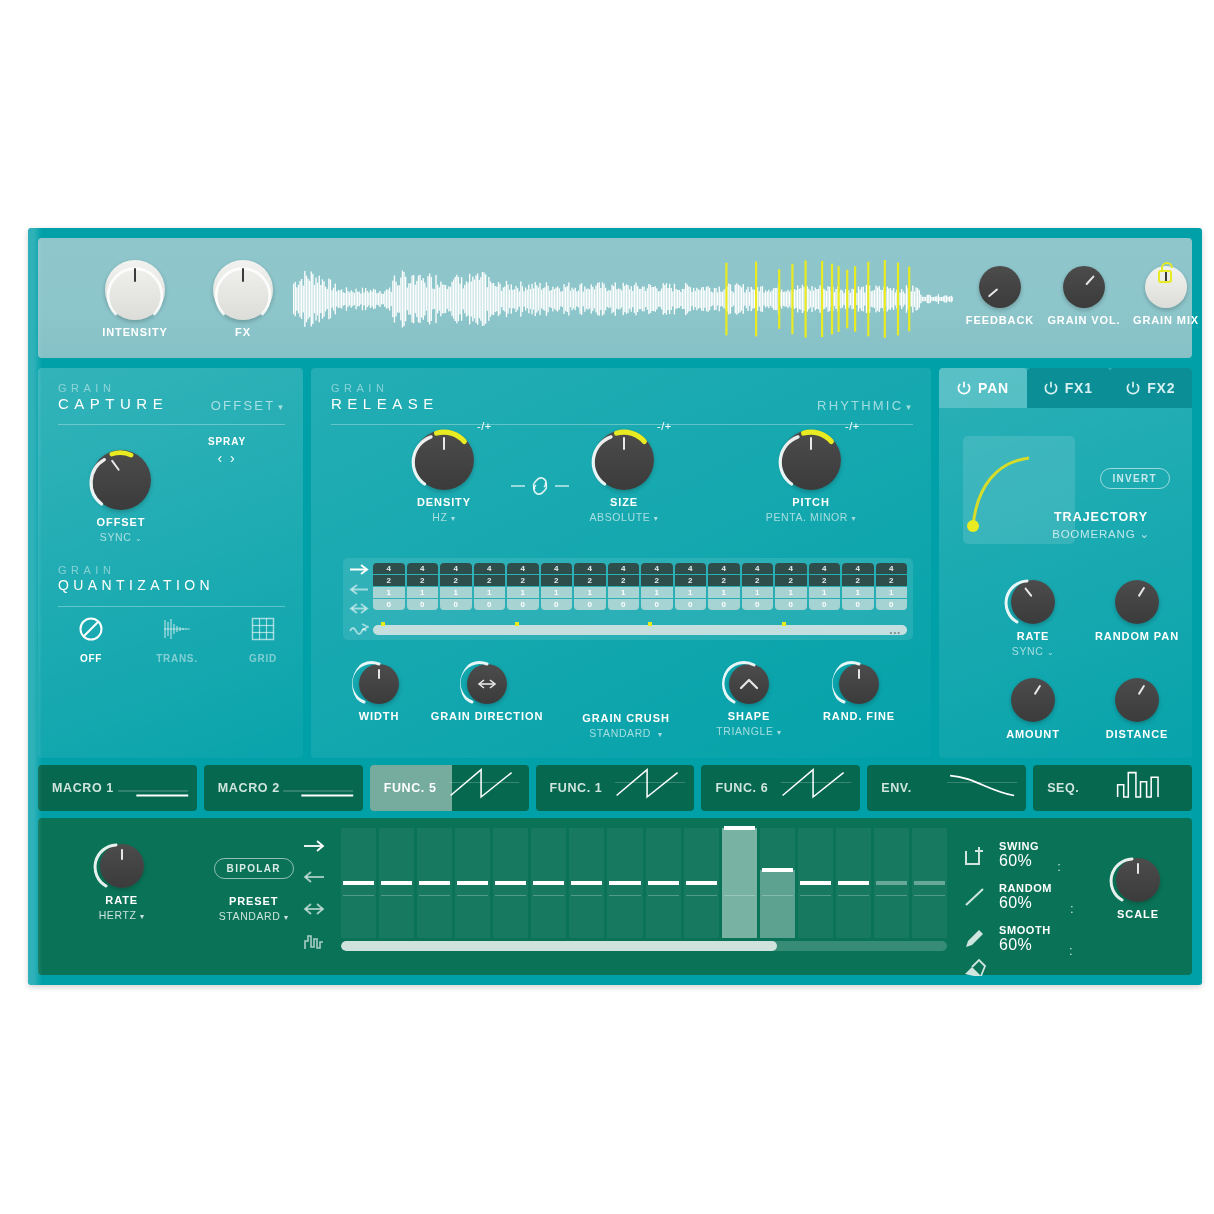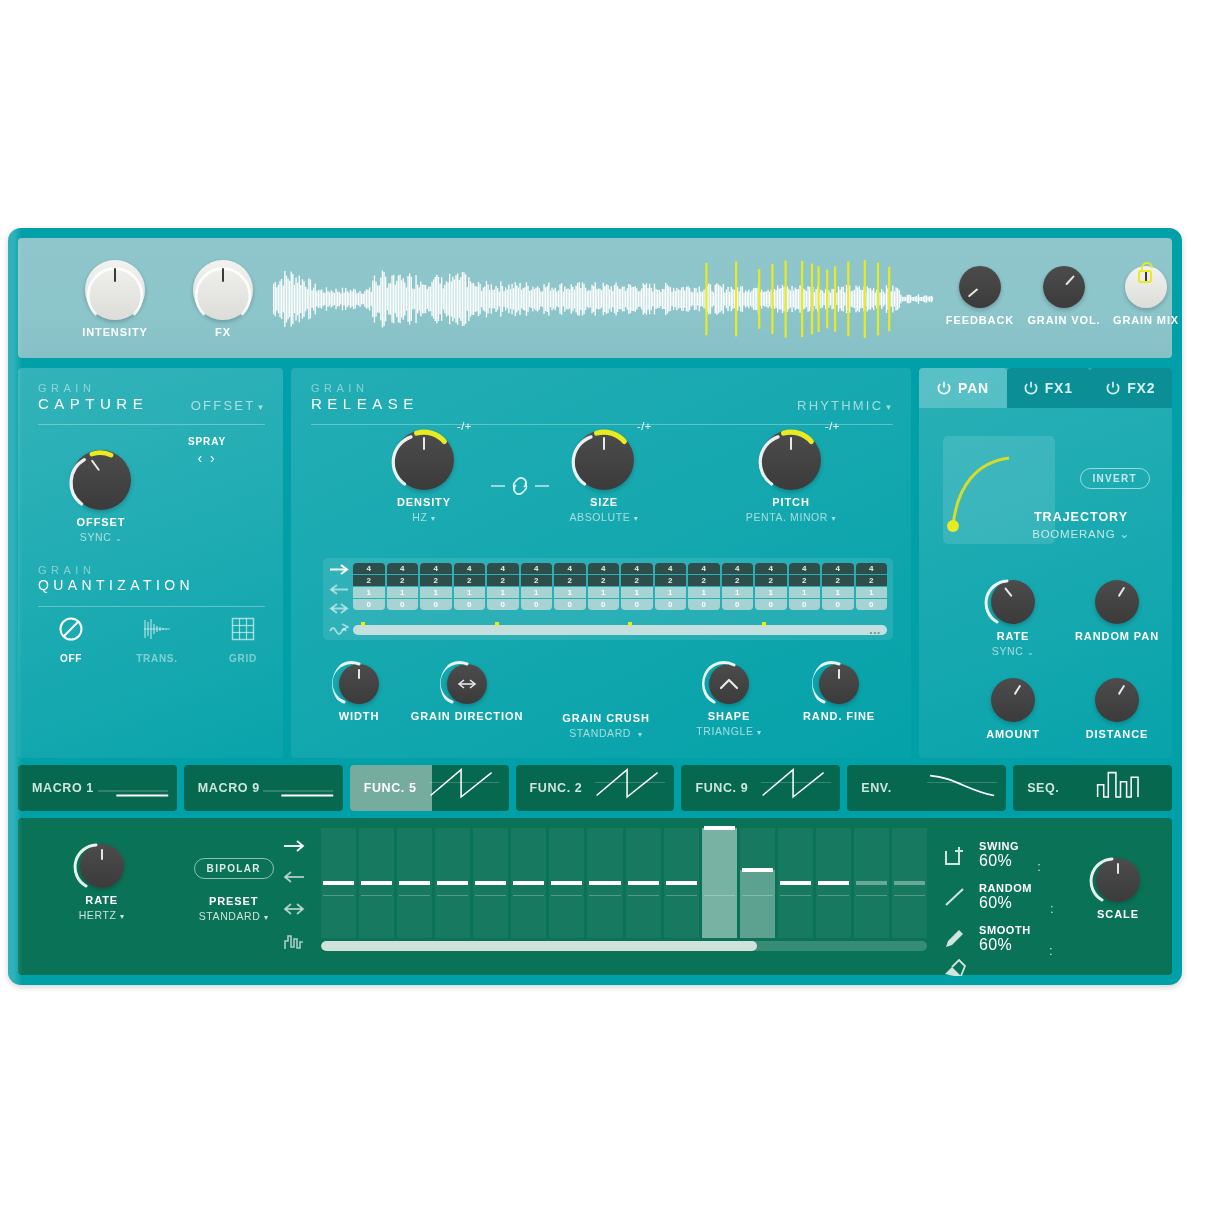"MACRO 1" #plugin { border-radius: 13px -> 3px; left: 8px -> 28px }
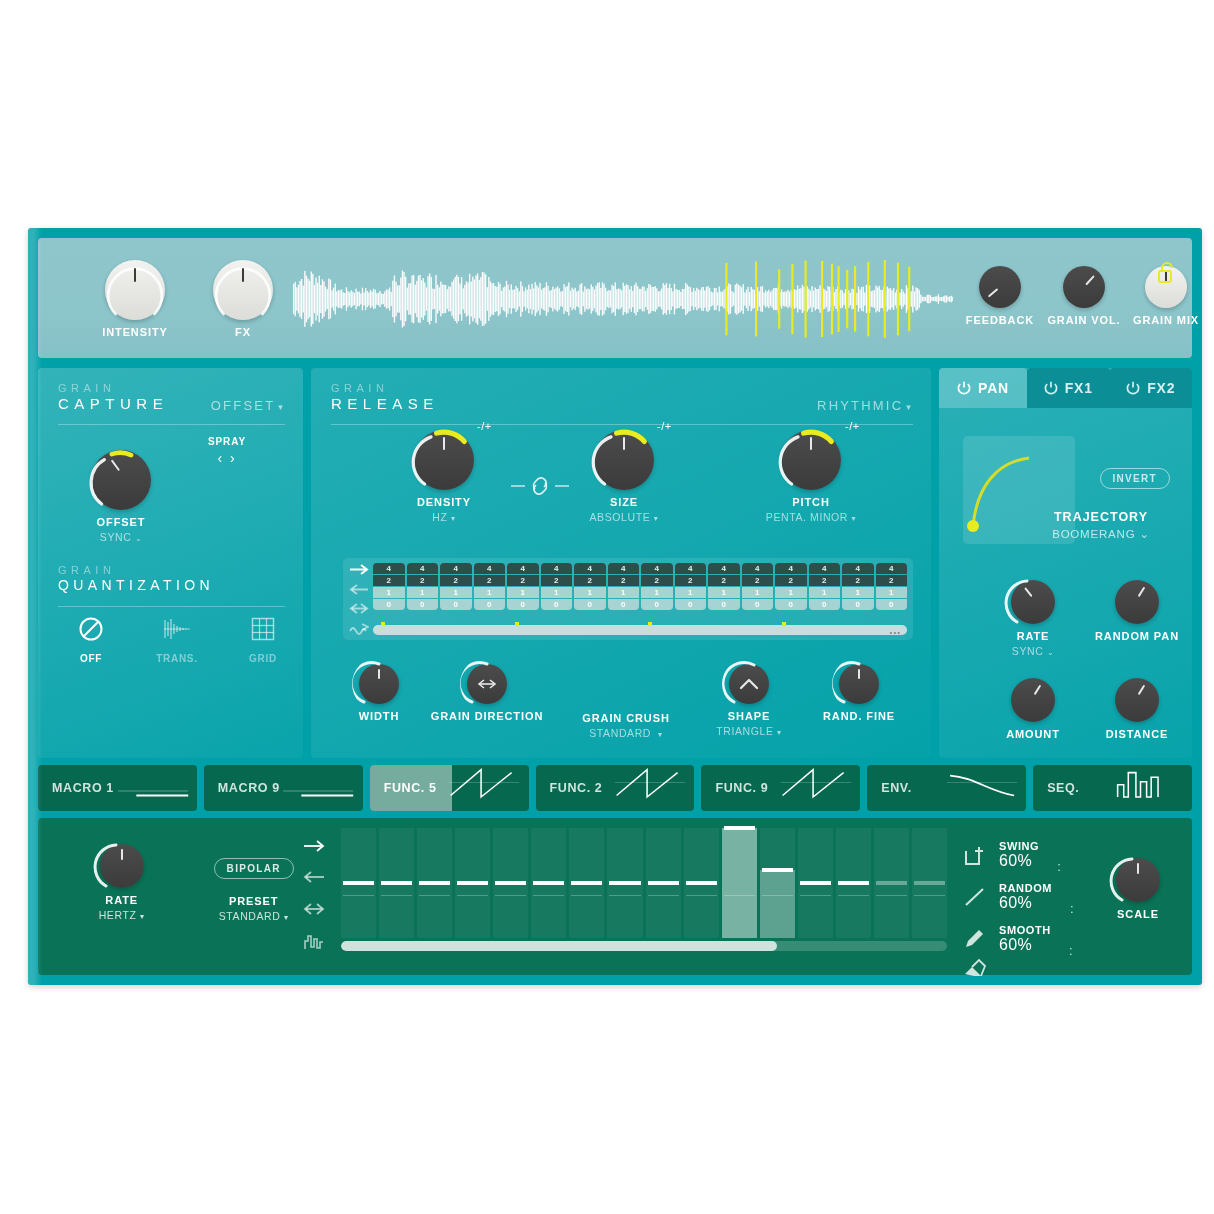"MACRO 9" div.mlabel { text: 9 -> 2 }
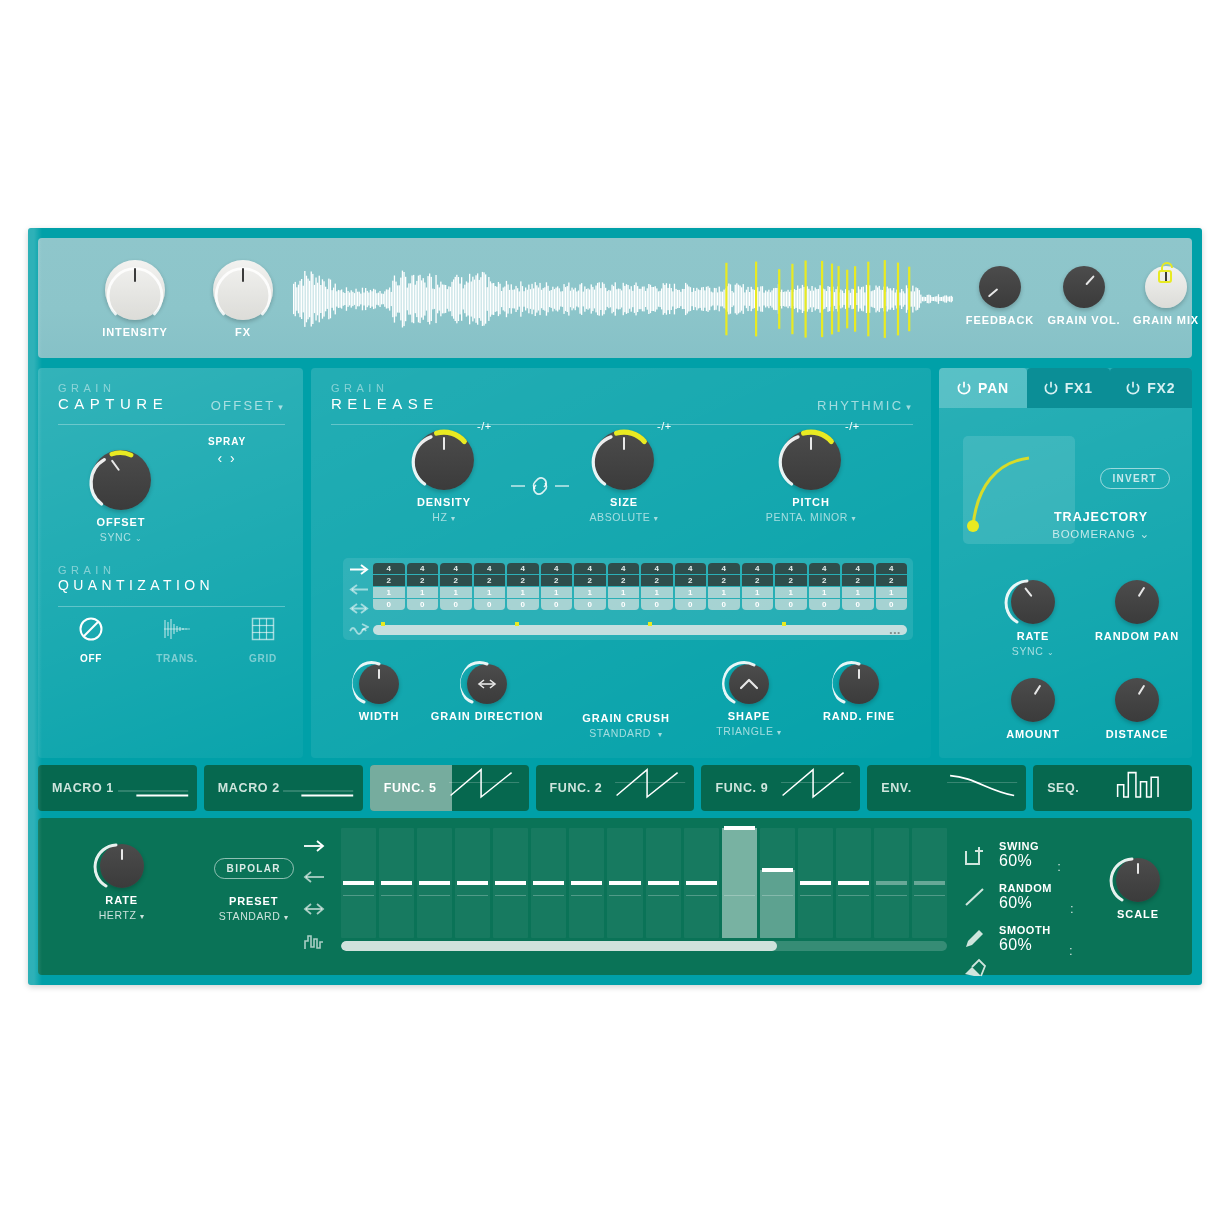"FUNC. 2" div.mlabel { text: 2 -> 1 }
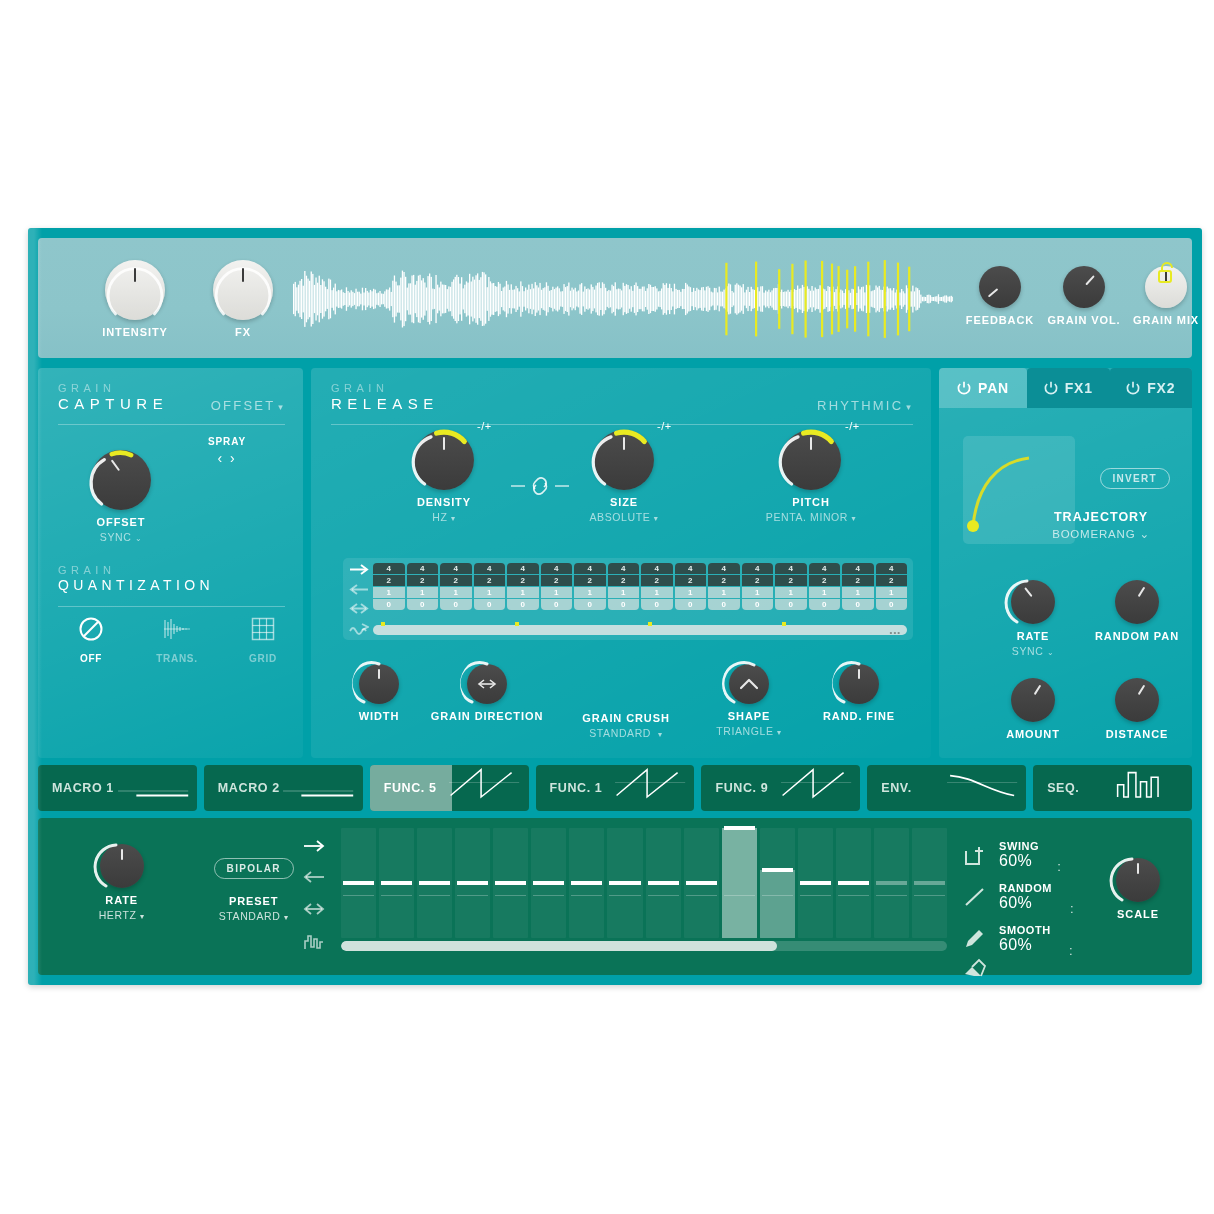"FUNC. 9" div.mlabel { text: 9 -> 6 }
